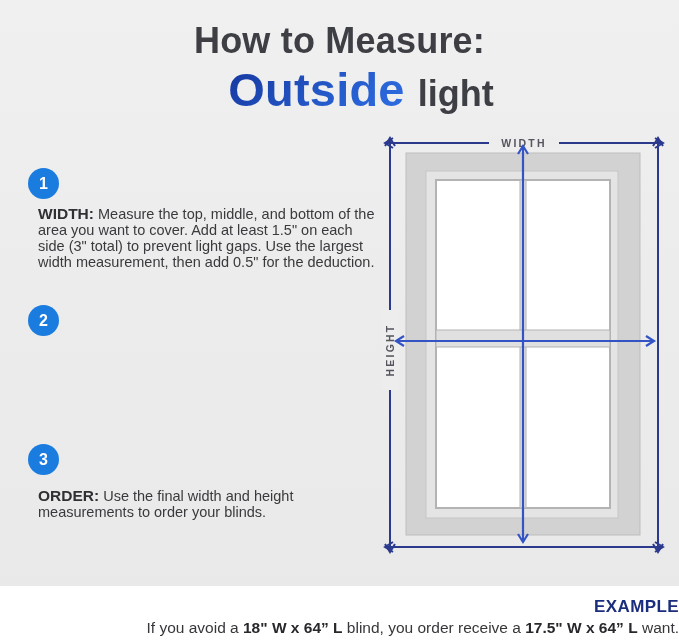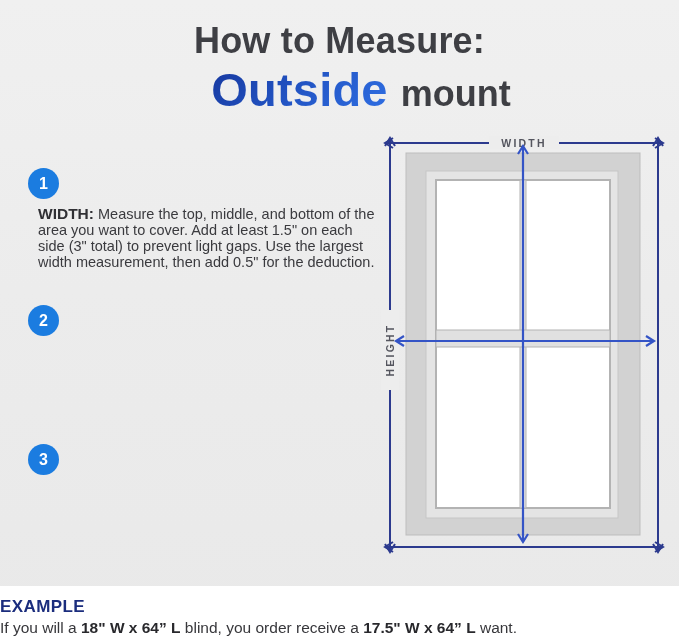"mount" span.title-mount { text: mount -> light }
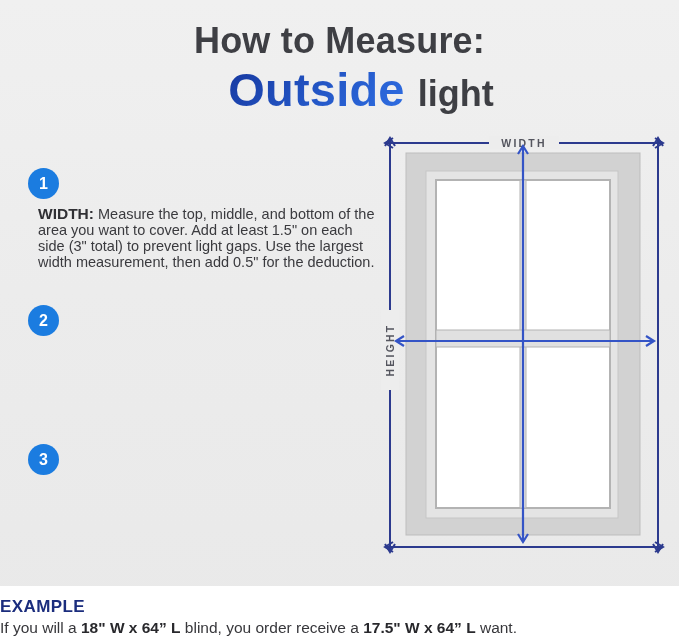"ORDER: Use the final width" p.step-text { html: none -> <p><b>ORDER:</b> <span>Use the final width and height measurements to order your blinds.</span></p> }
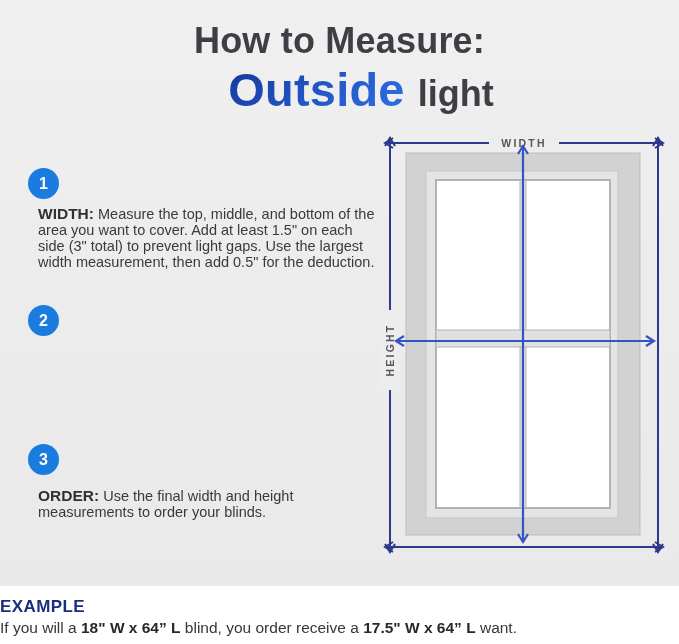"EXAMPLE" .example { text-align: left -> right }
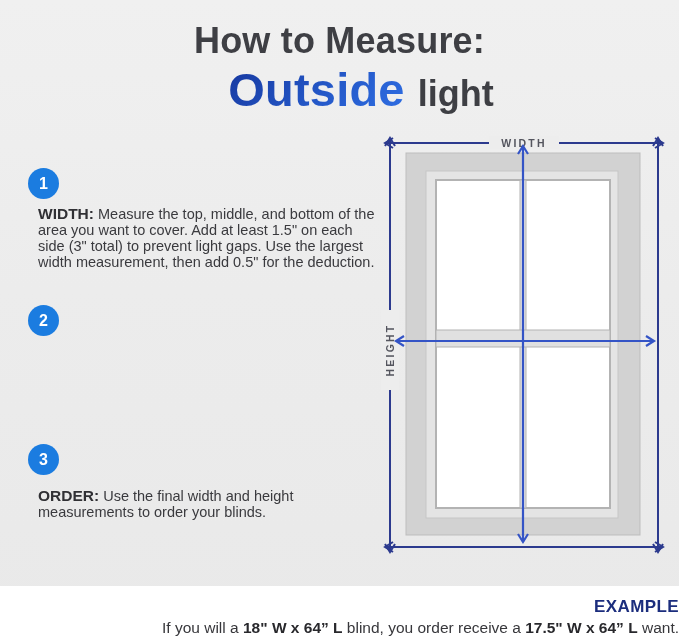"If you will a" span { text: will -> avoid }
